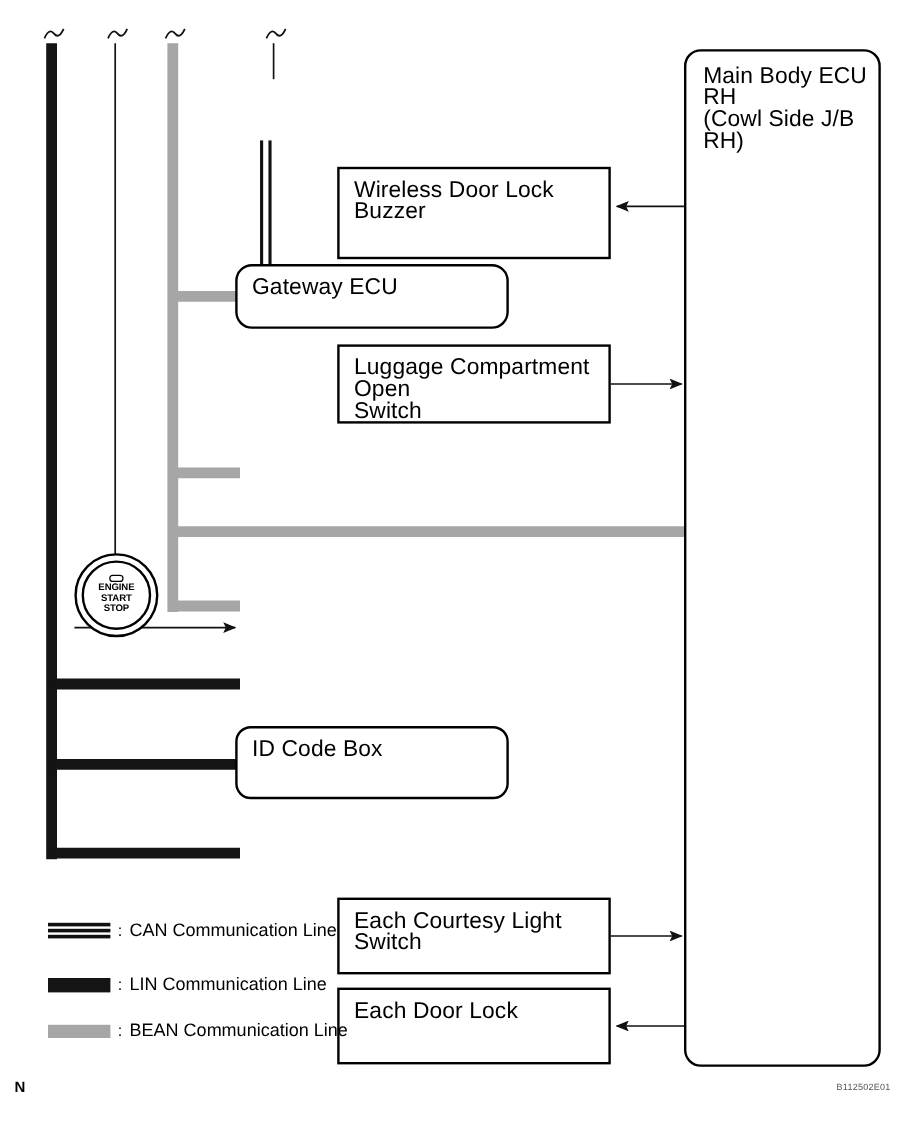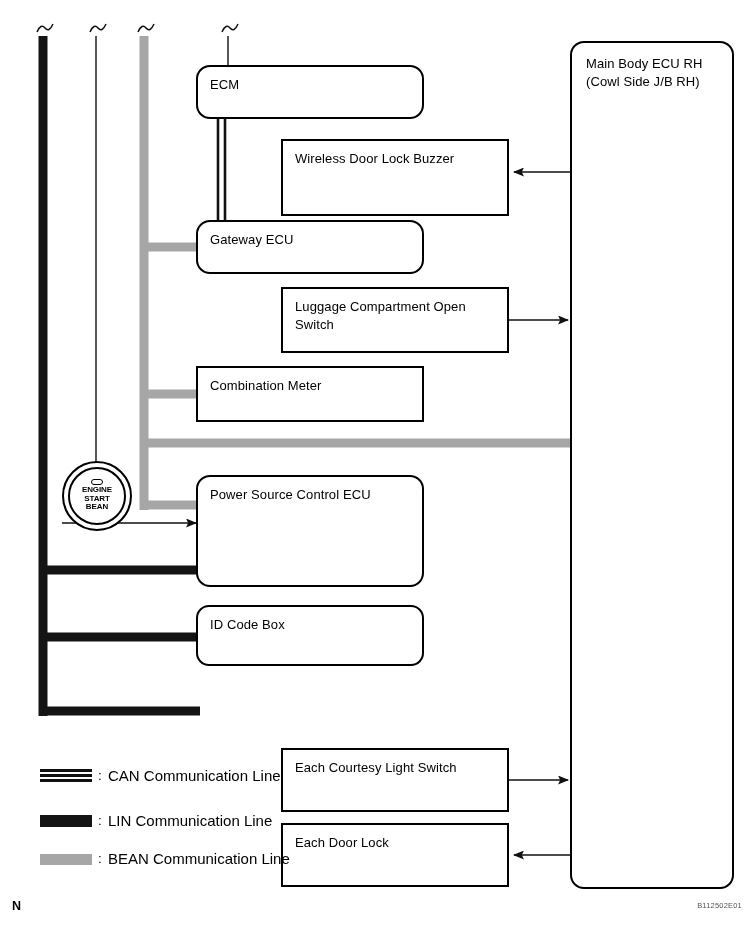"Main Body ECU RH" .node-box .node-label { font-size: 13px -> 19px }
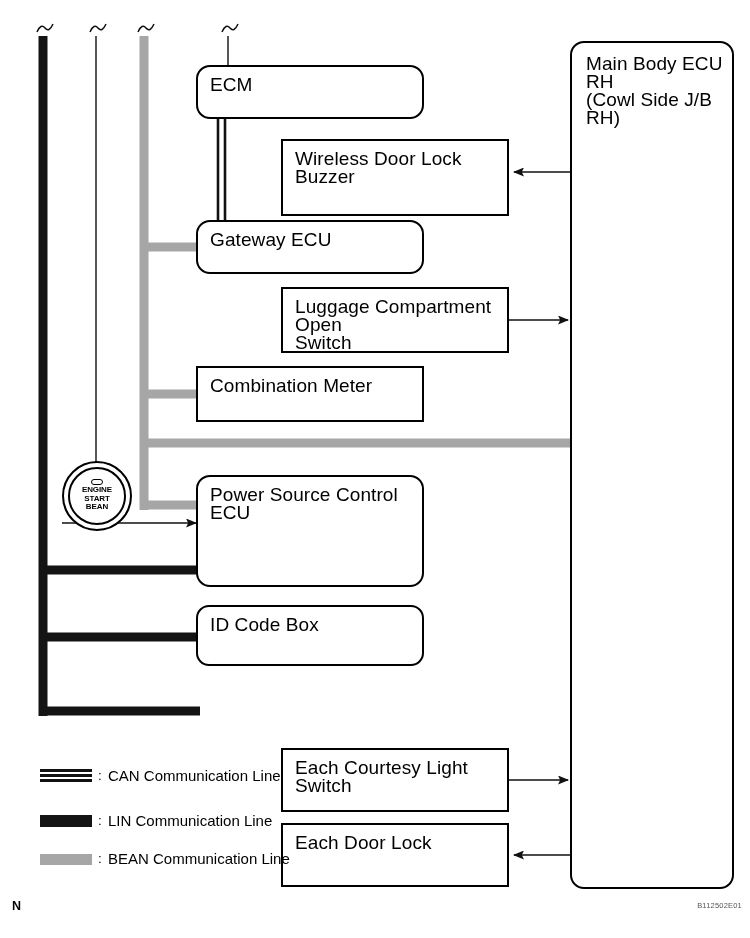"ECM" div.node-box { html: <div> <span>ECM</span> </div> -> none }
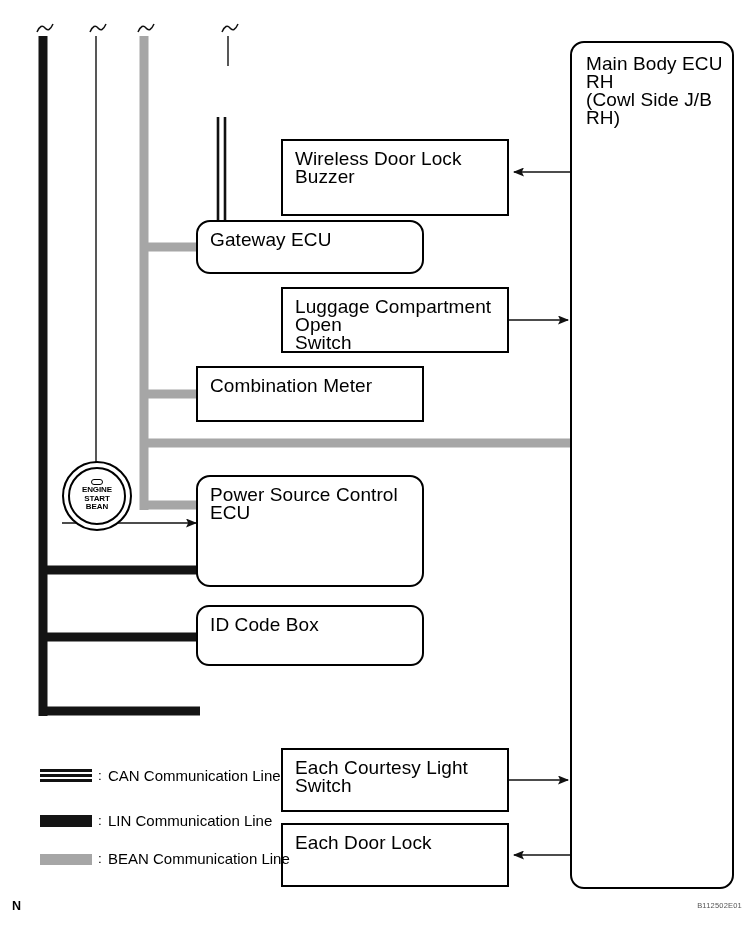"Combination Meter" div.node-box { html: <div> <span>Combination Meter</span> </div> -> none }
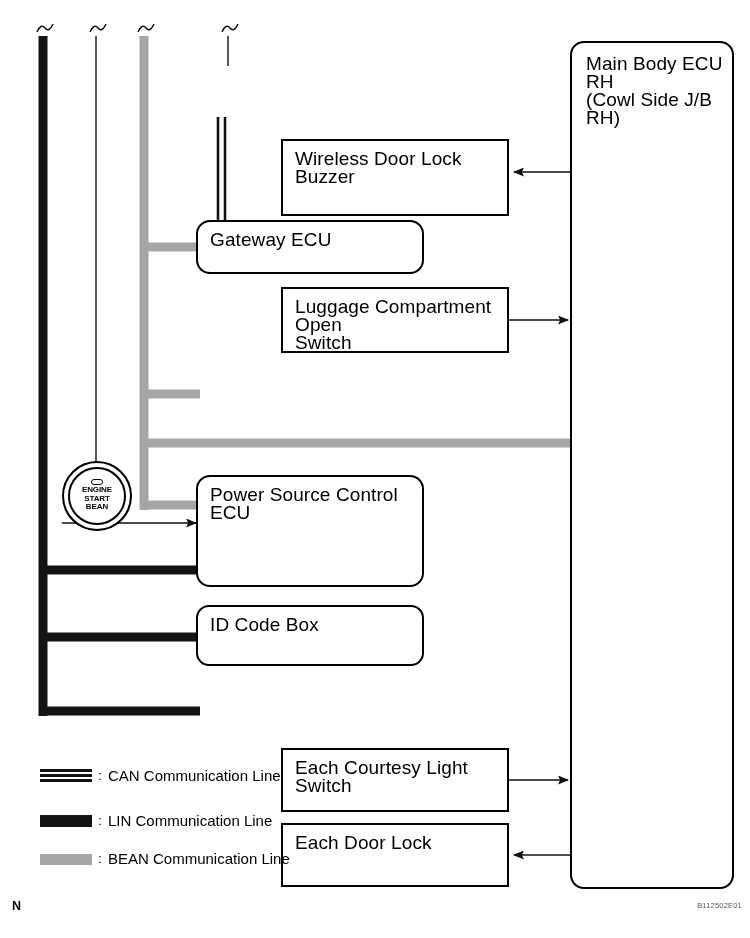"ENGINE" div.btn-text { text: BEAN -> STOP }
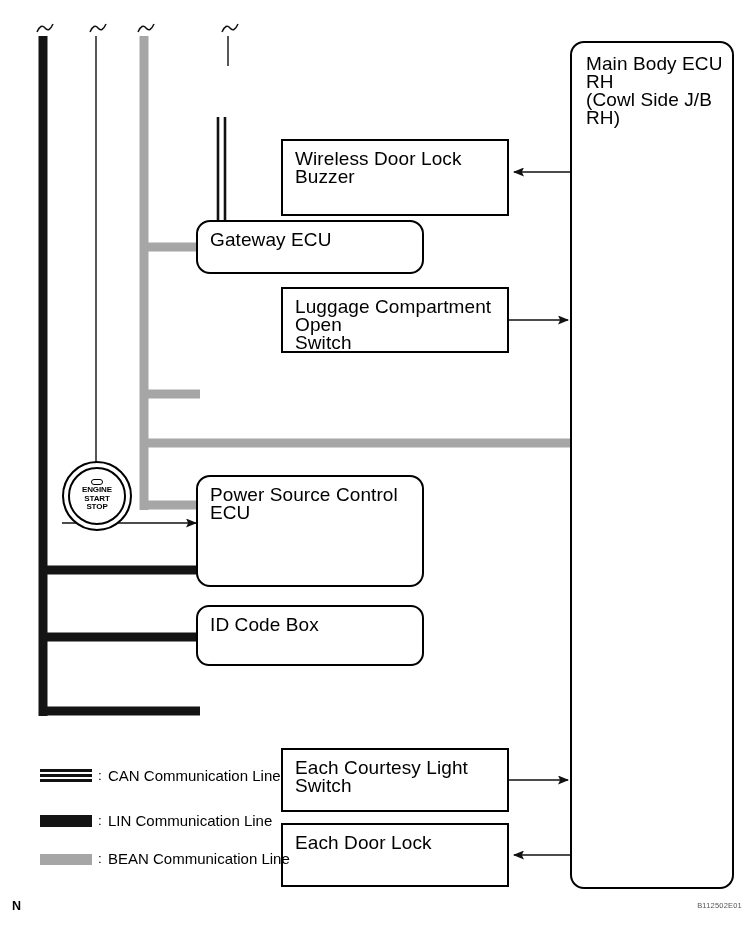"Power Source Control ECU" div.node-box { html: <div> <span>Power Source Control ECU</span> </div> -> none }
